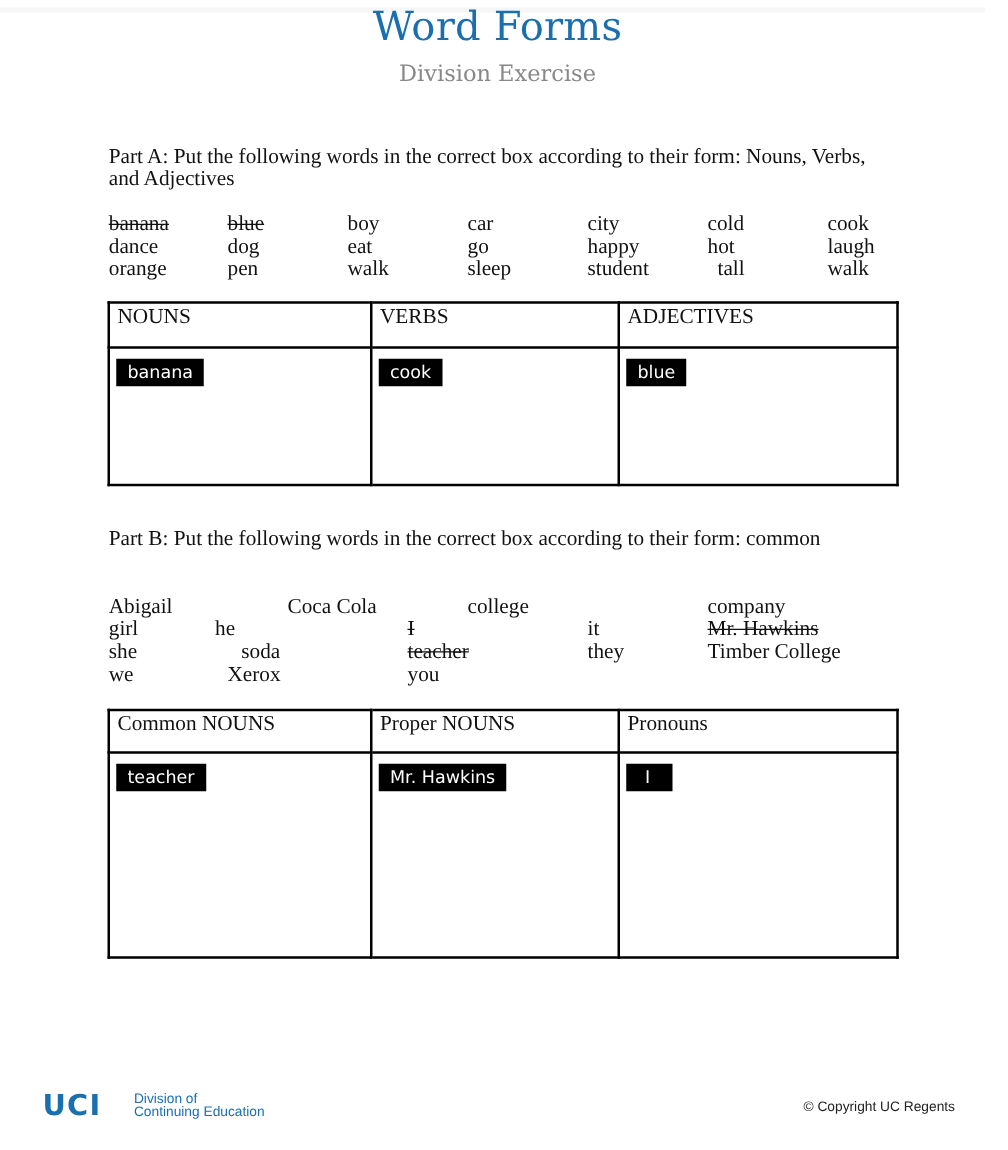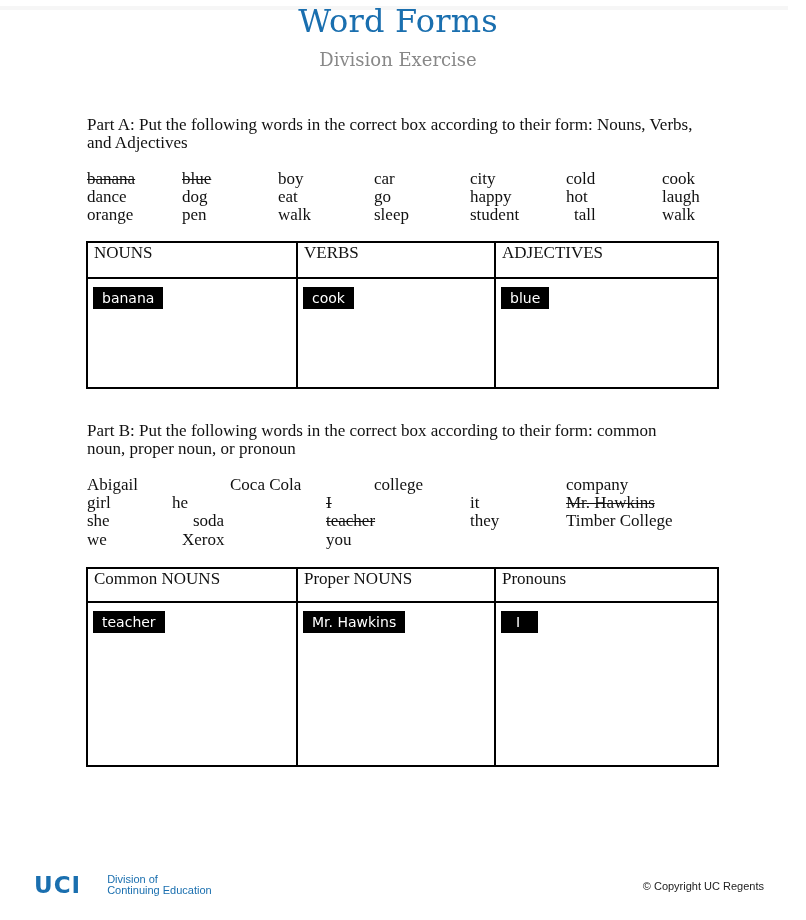"noun, proper noun, or pronoun" div { html: <div>noun, proper noun, or pronoun</div> -> none }
